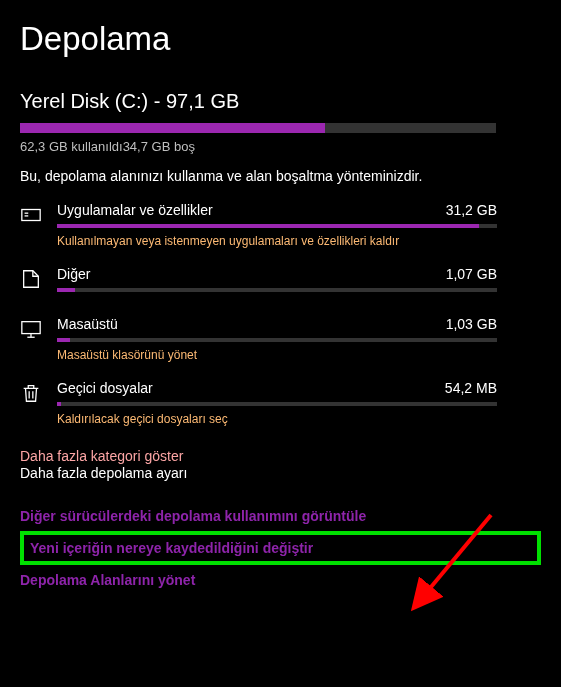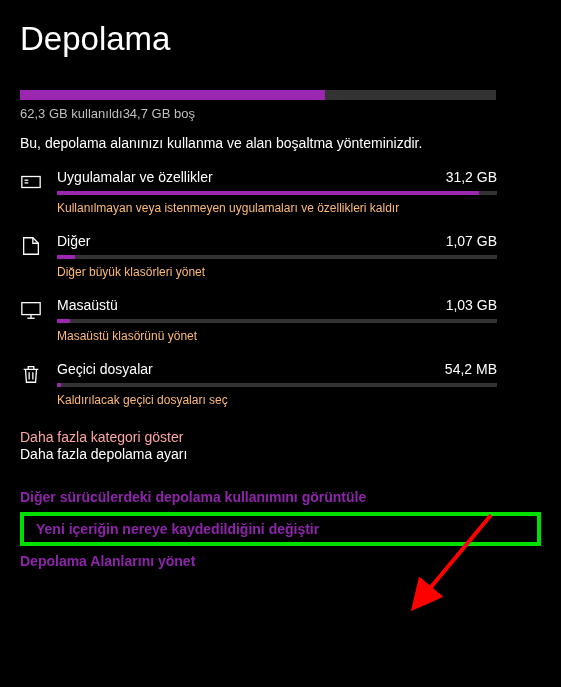"Yerel Disk (C:) - 97,1" div.disk-title { html: none -> <div>Yerel Disk (C:) - 97,1 GB</div> }
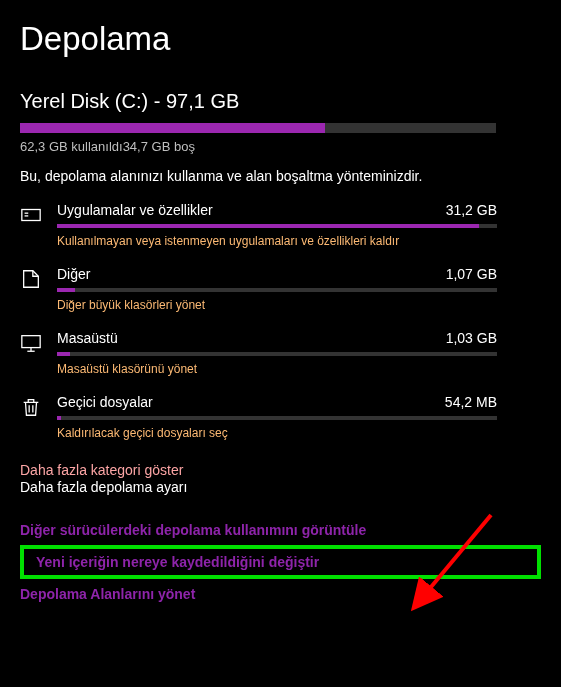"Diğer büyük klasörleri yönet" div.cat-sub { html: <div>Diğer büyük klasörleri yönet</div> -> none }
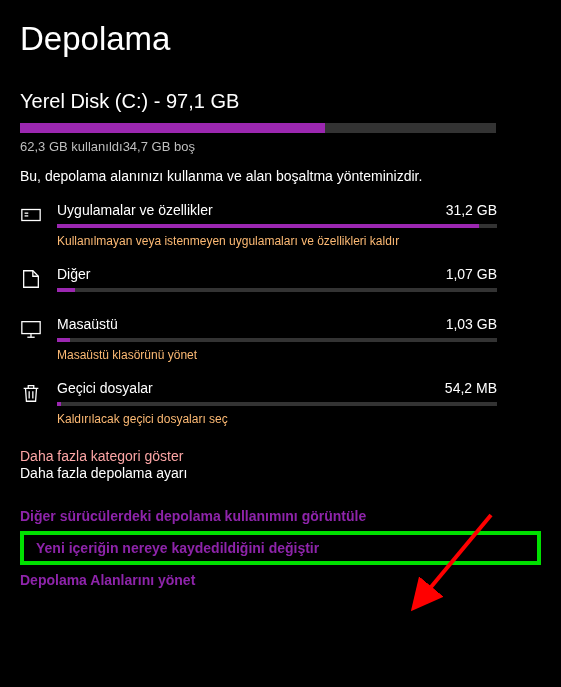"Yeni içeriğin nereye kaydedildiğini" .highlight-box { padding: 5px 12px -> 5px 6px }
